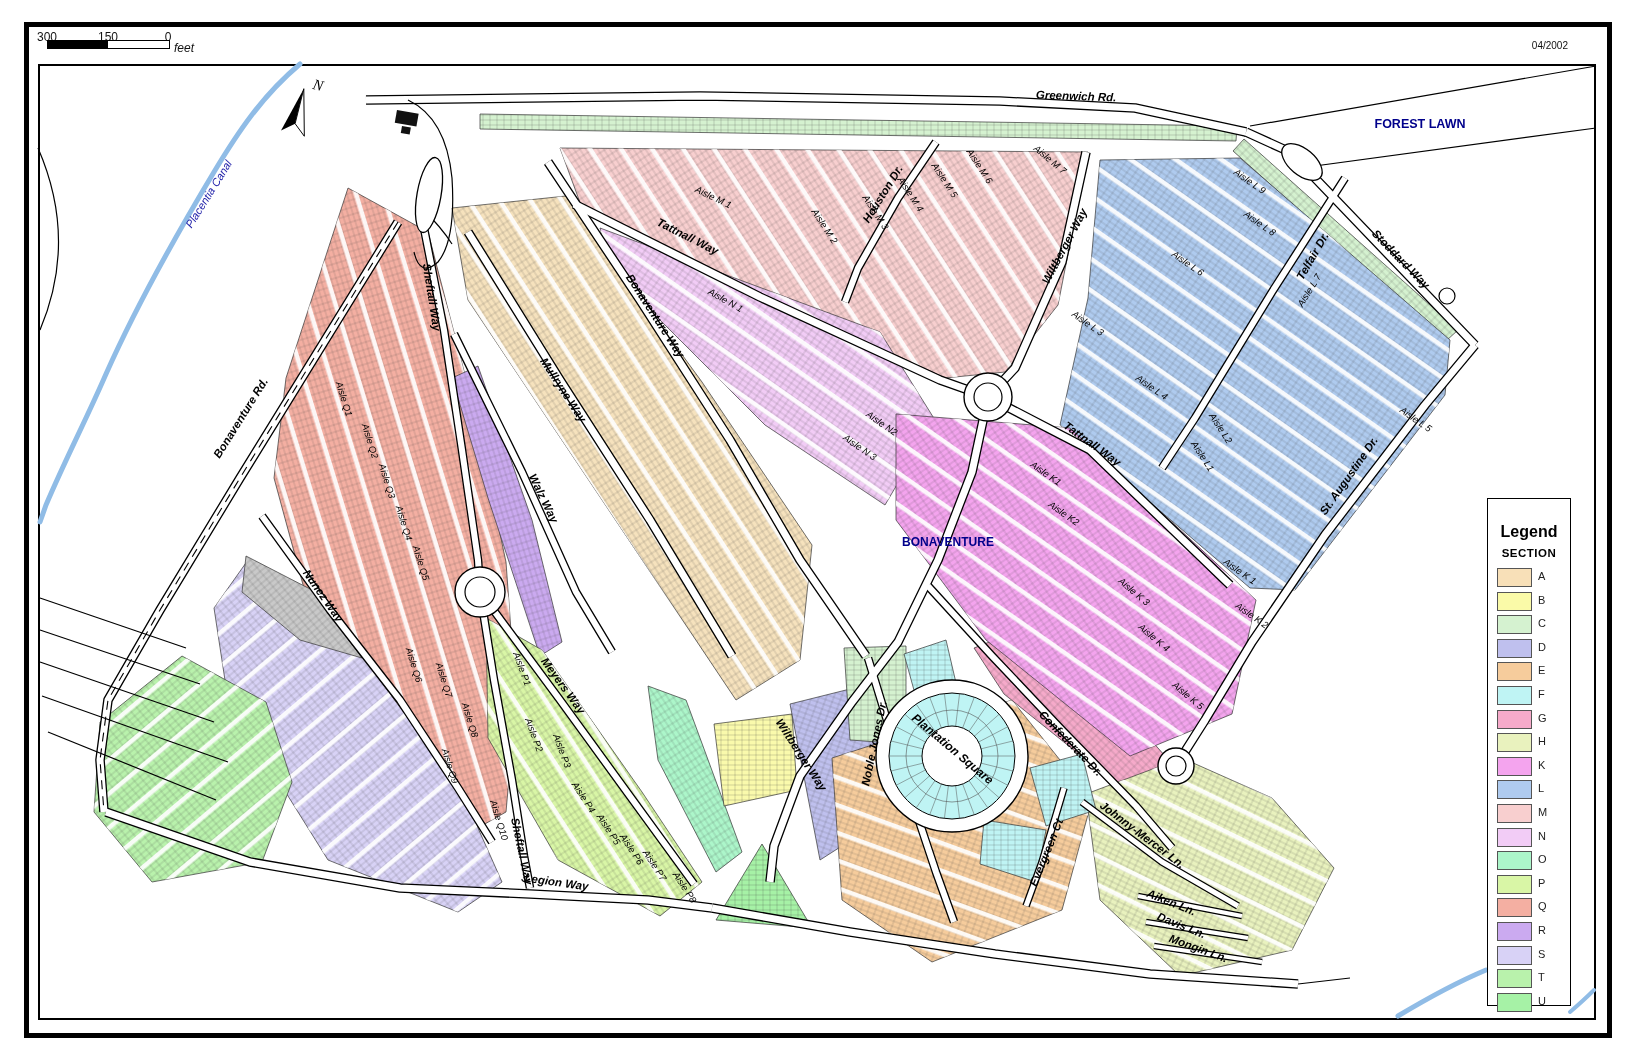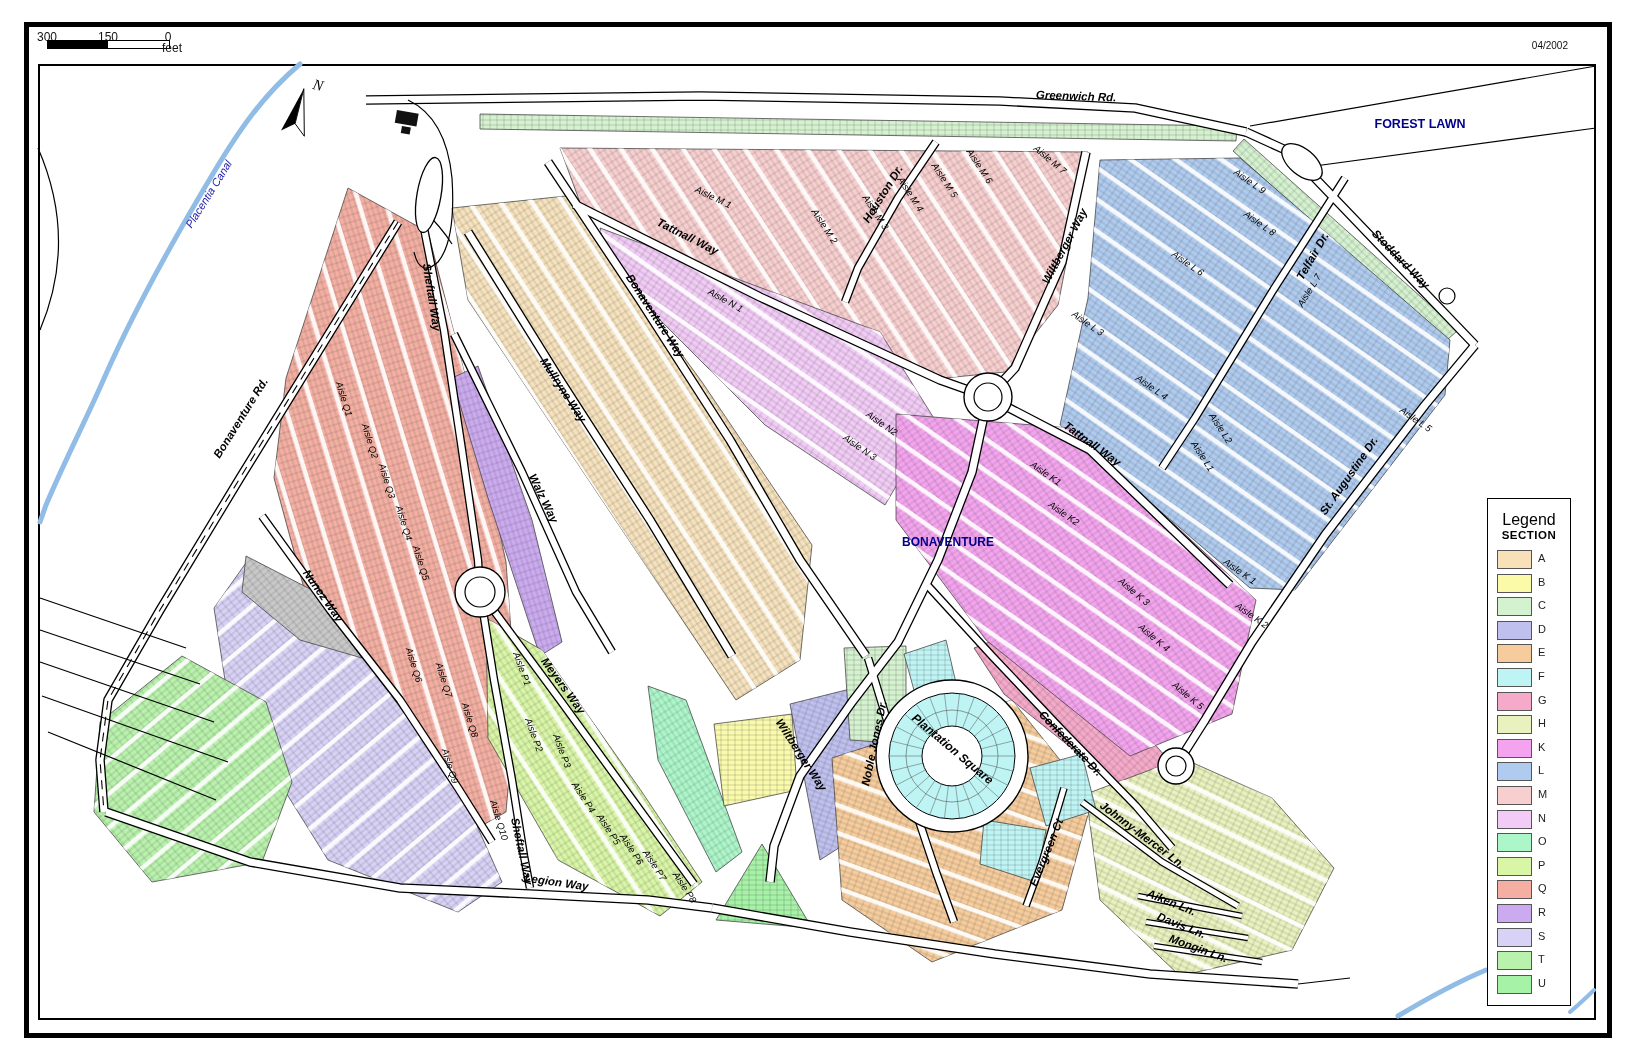"feet" #scale-unit { font-style: none -> italic; left: 122px -> 134px }
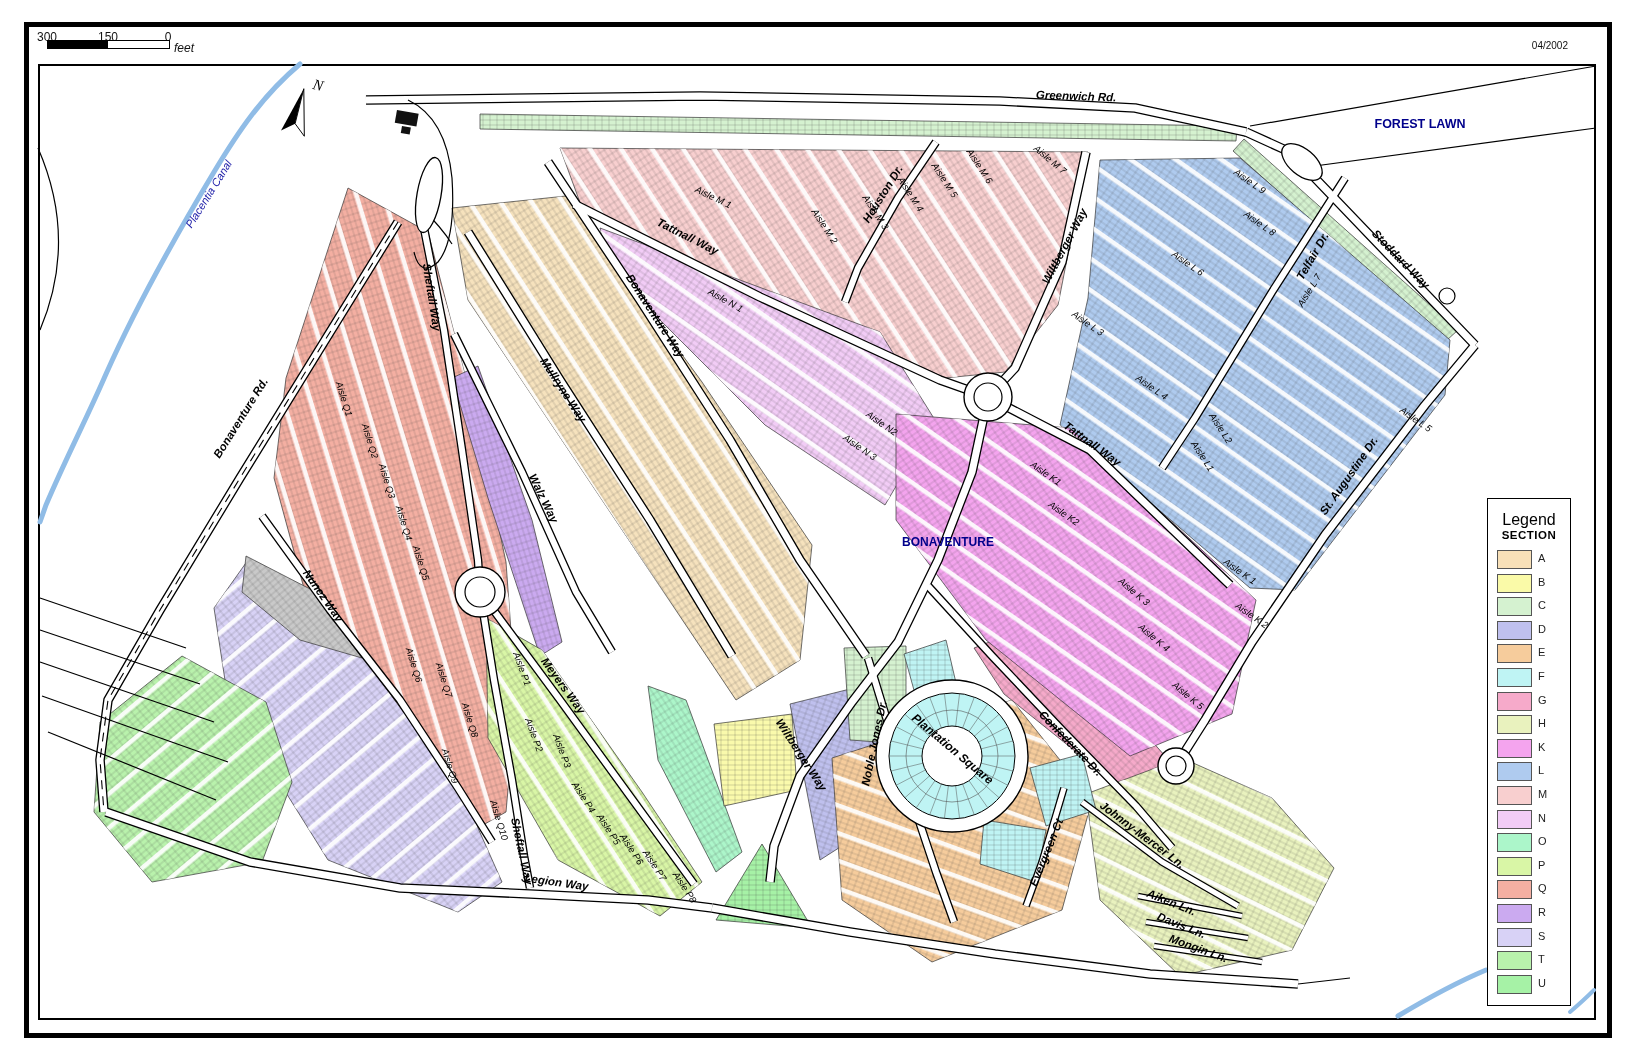"Legend" #legend-title { font-weight: normal -> bold; margin-top: 12px -> 24px }
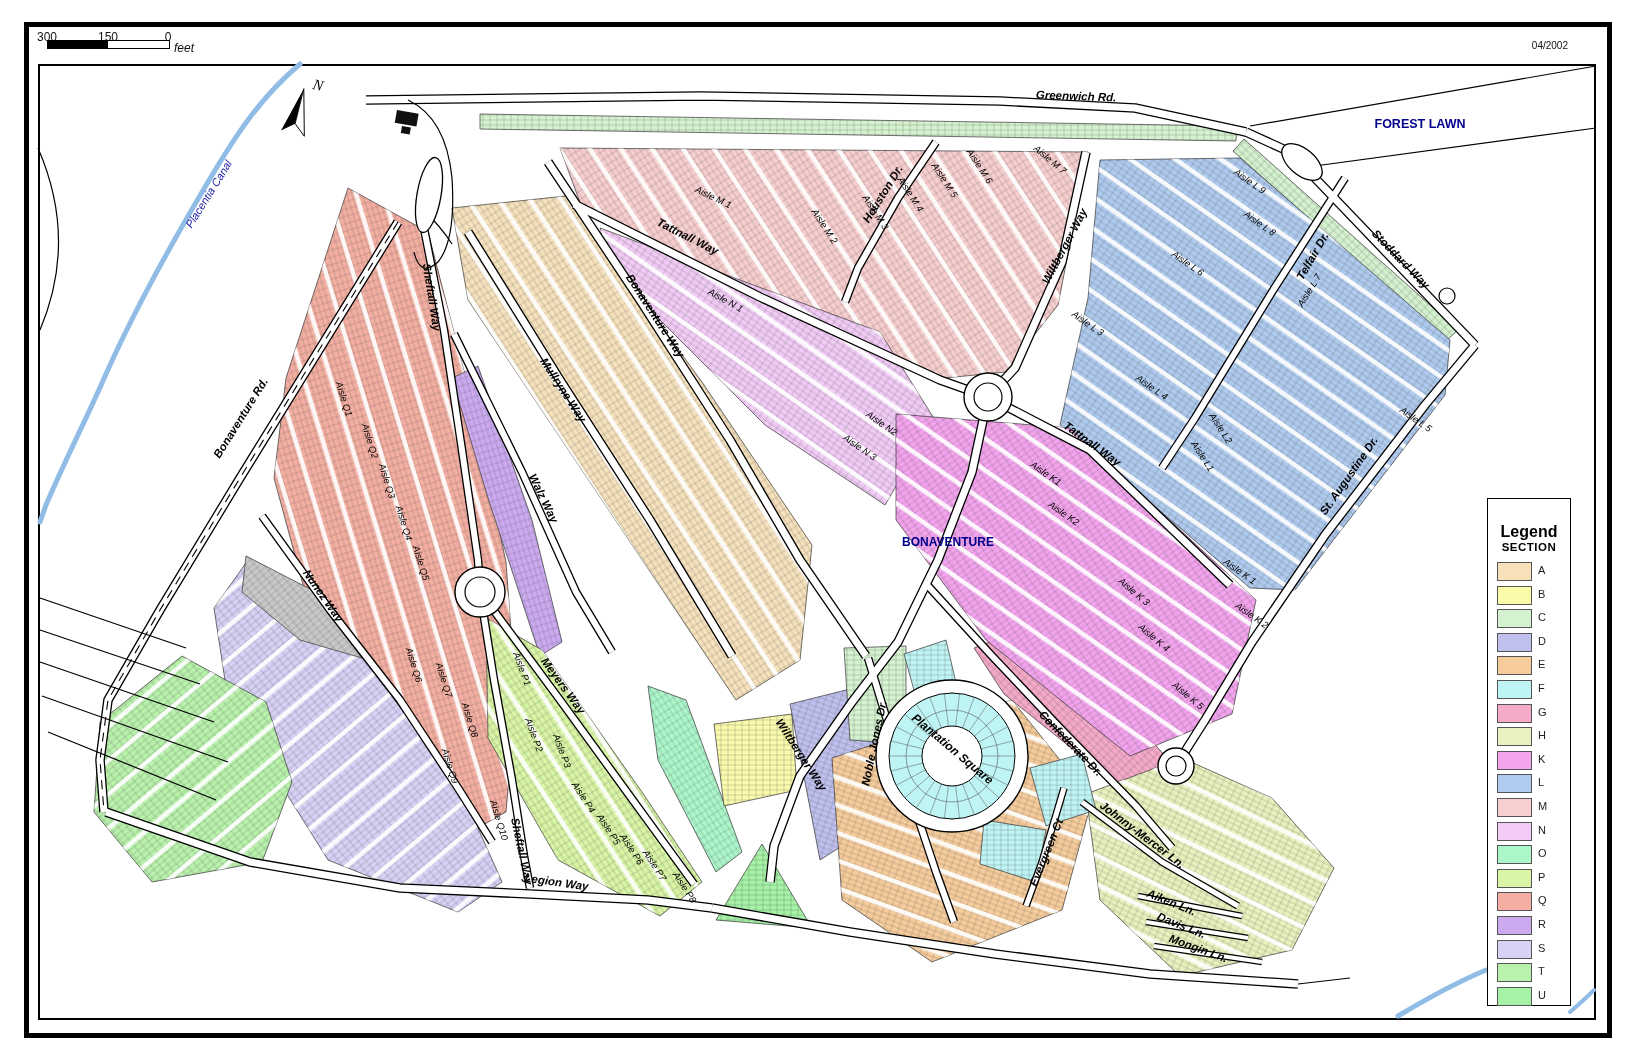"SECTION" #legend-subtitle { margin-top: none -> 6px }
